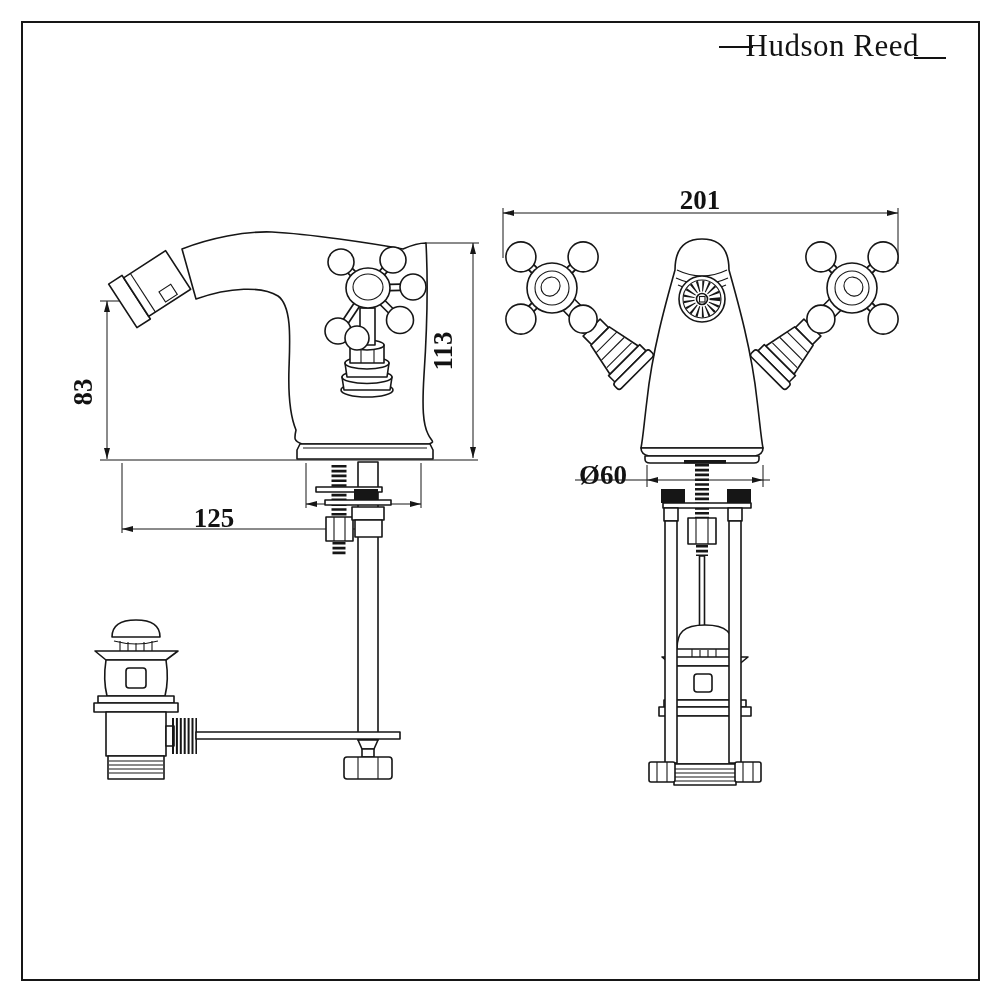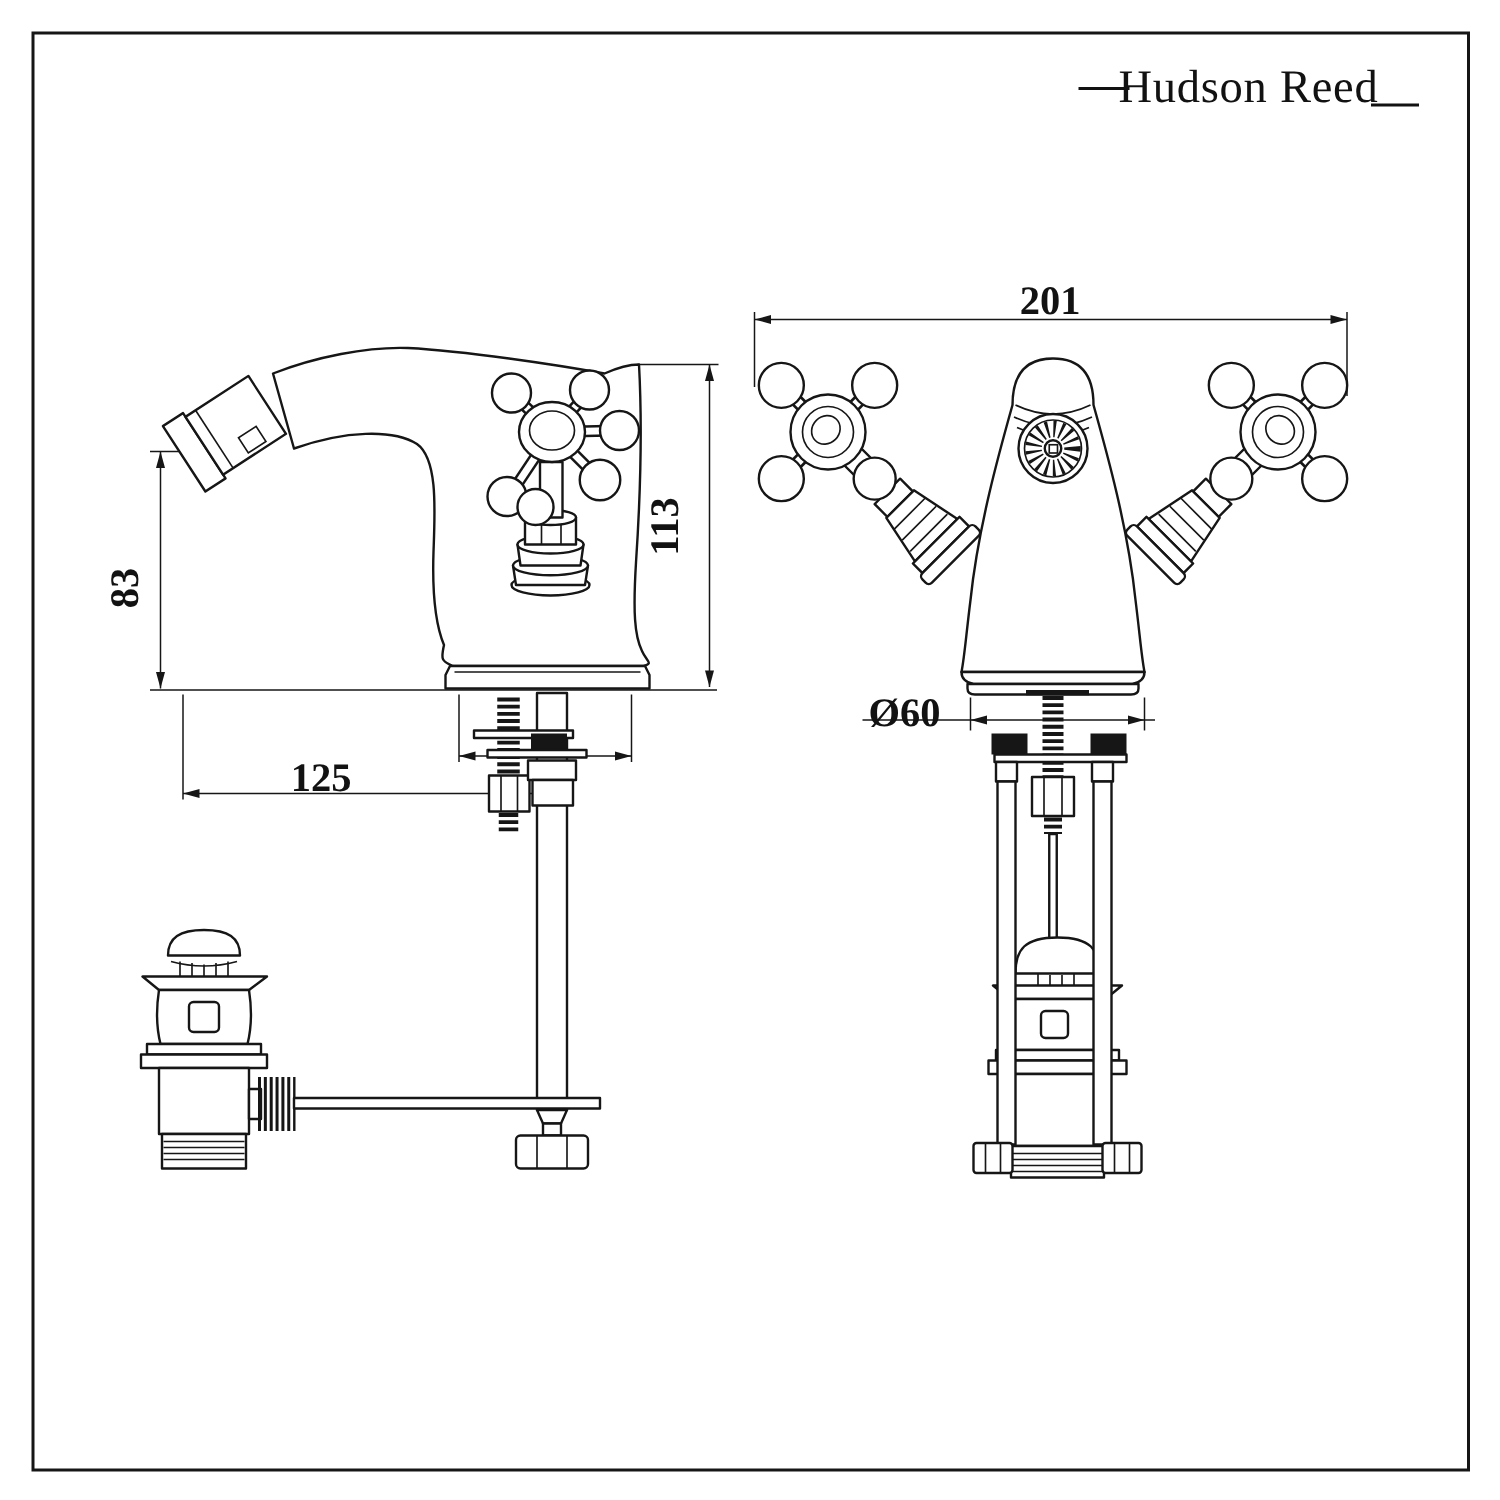"Hudson Reed" #logo { top: 40px -> 28px }
